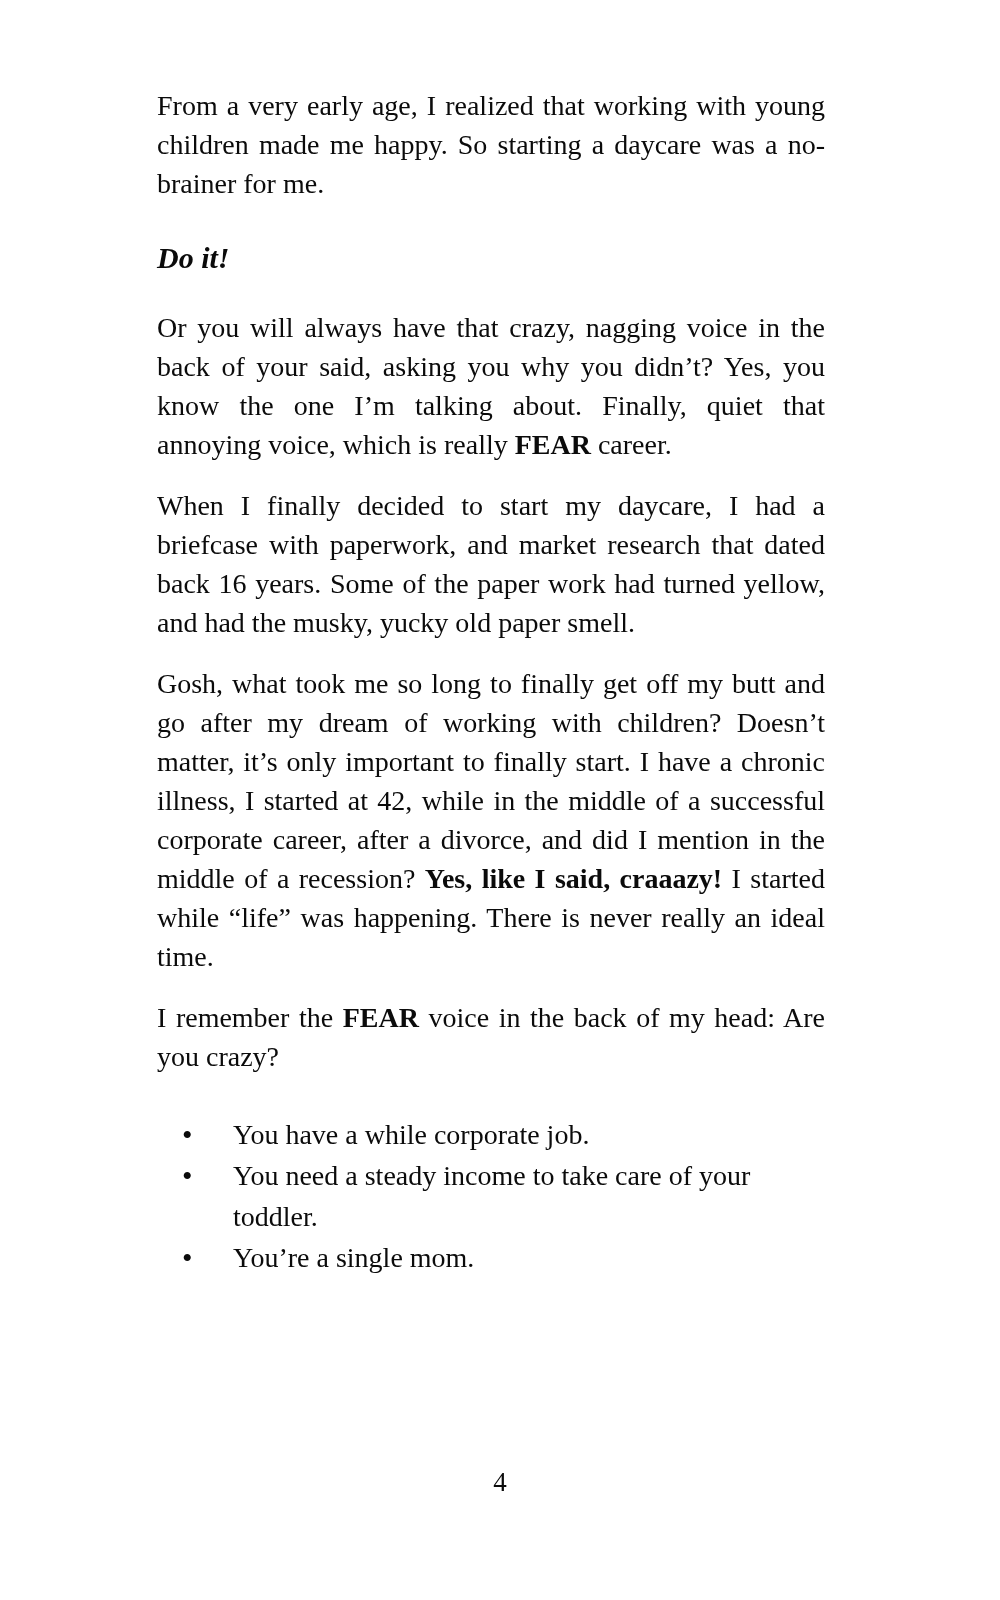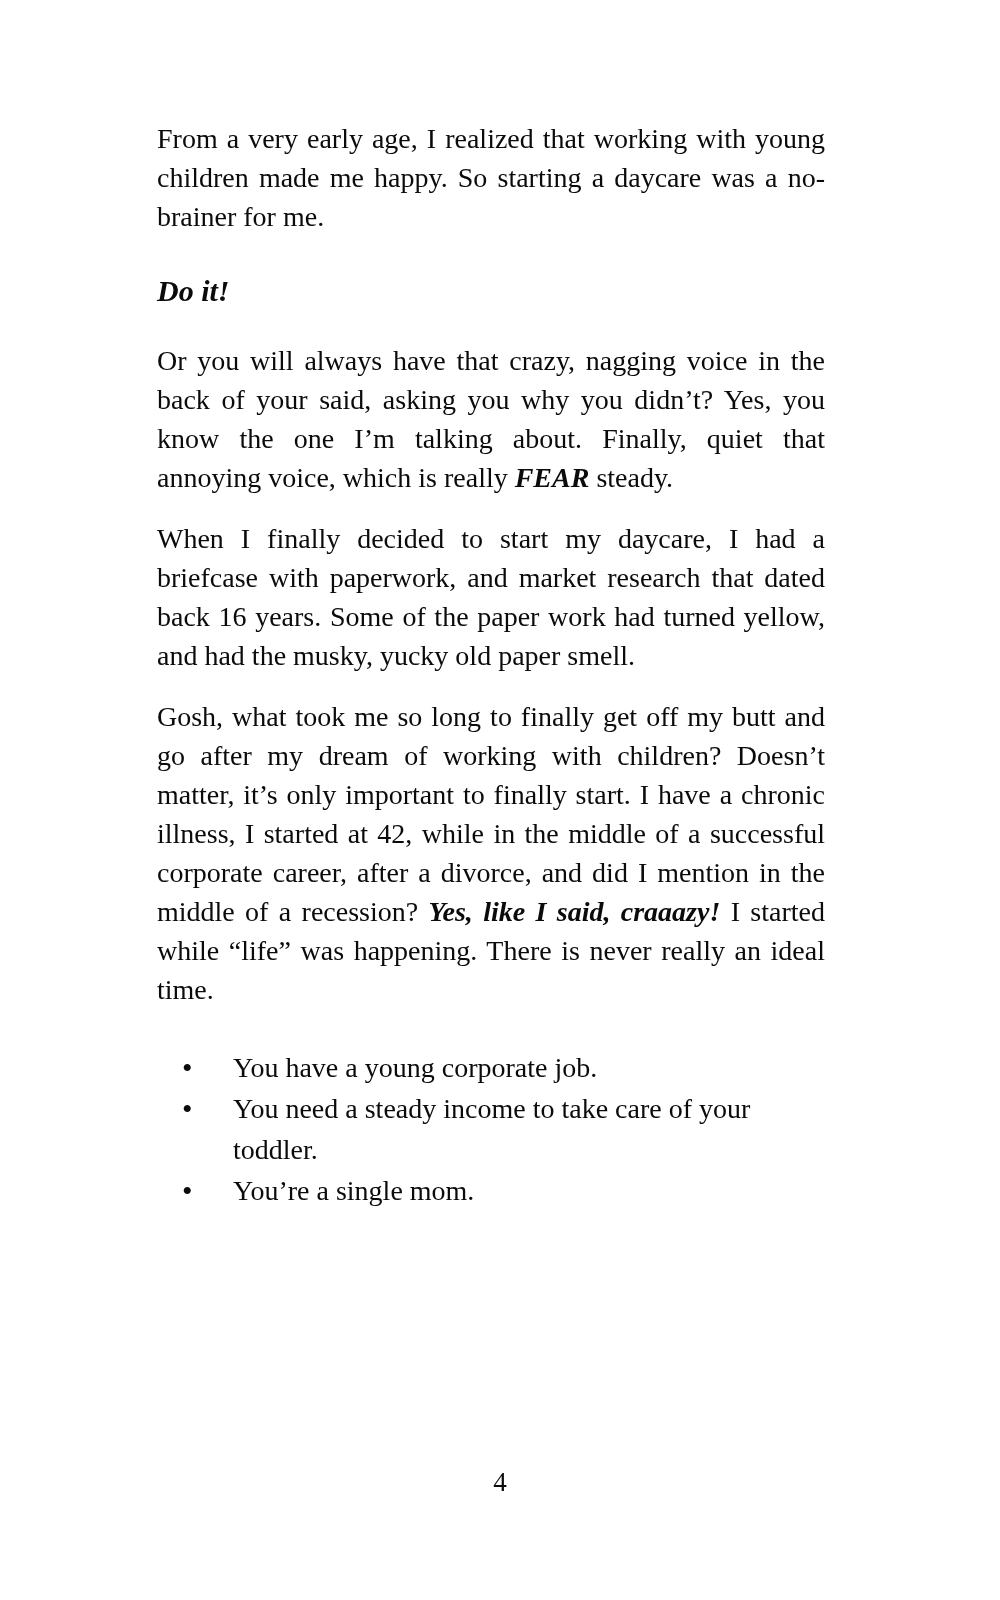"From a very early age," .content { padding-top: 119px -> 86px }
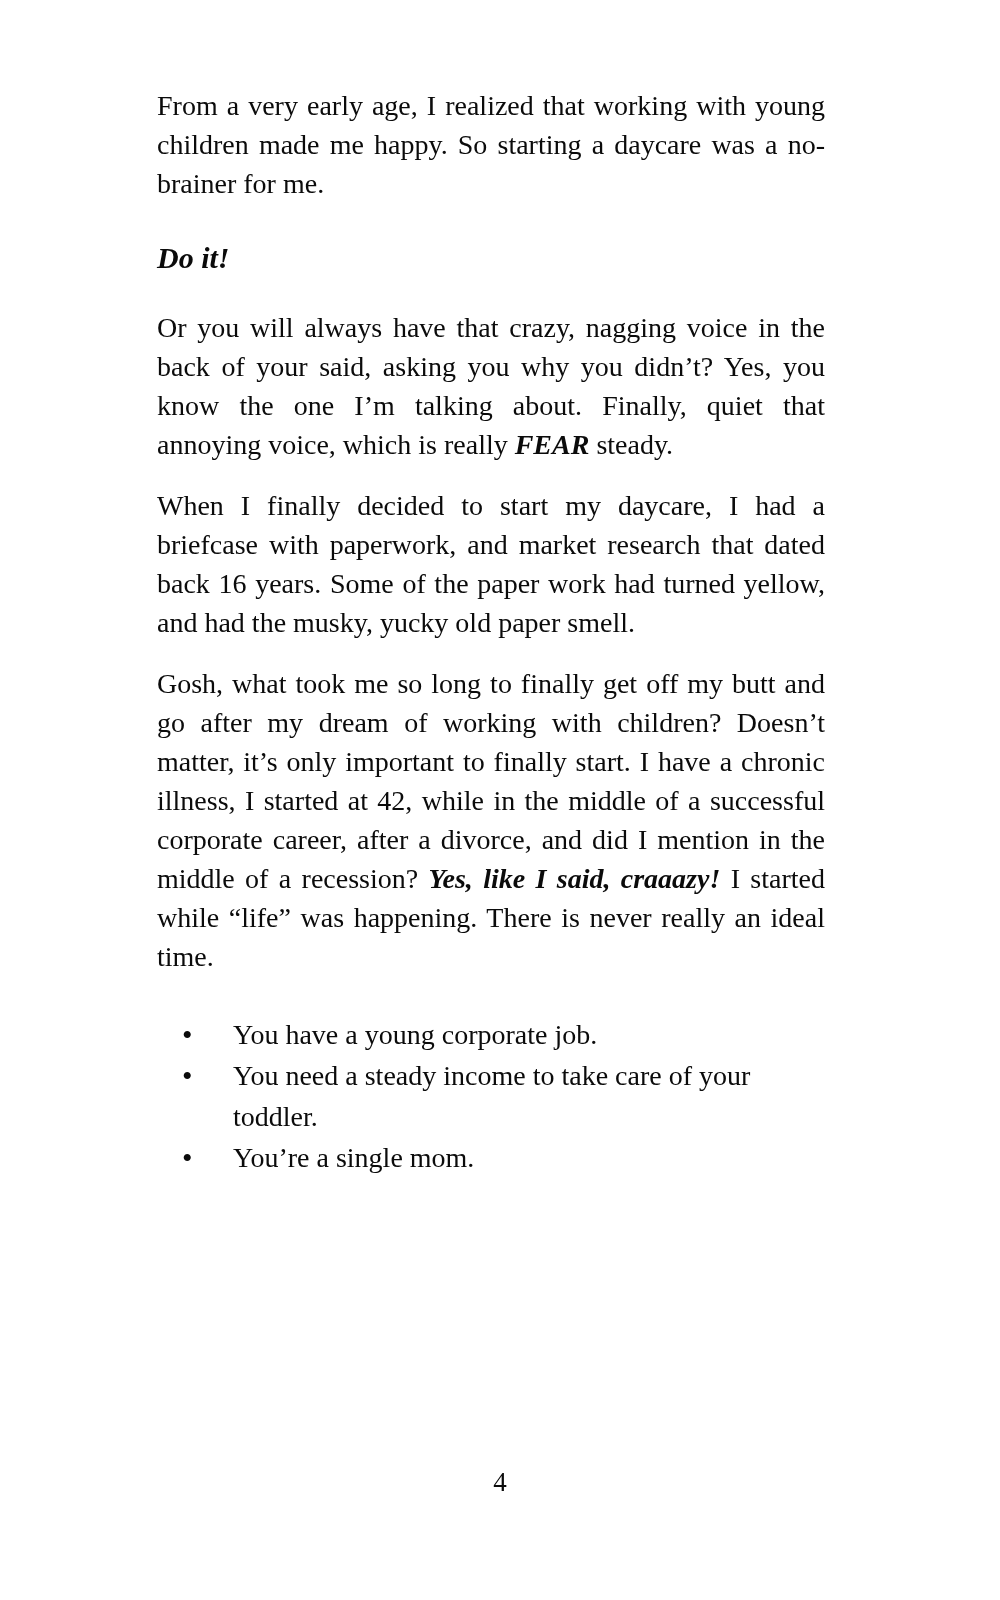"FEAR" .bi { font-style: italic -> none }
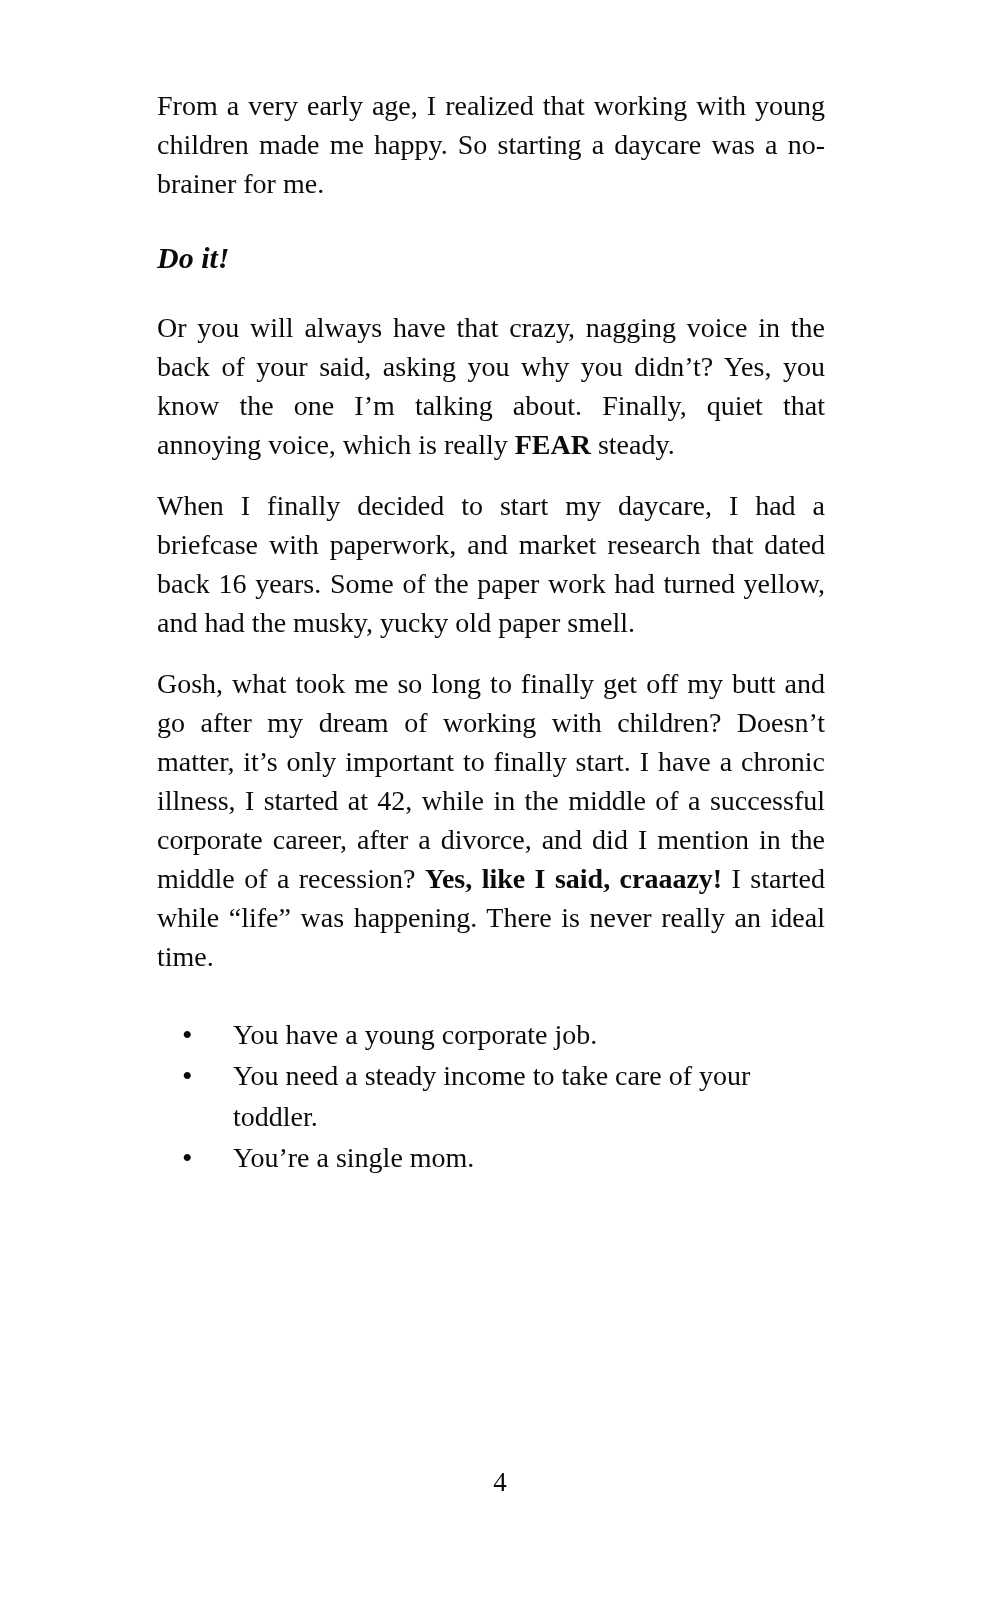"steady." span { text: steady -> career }
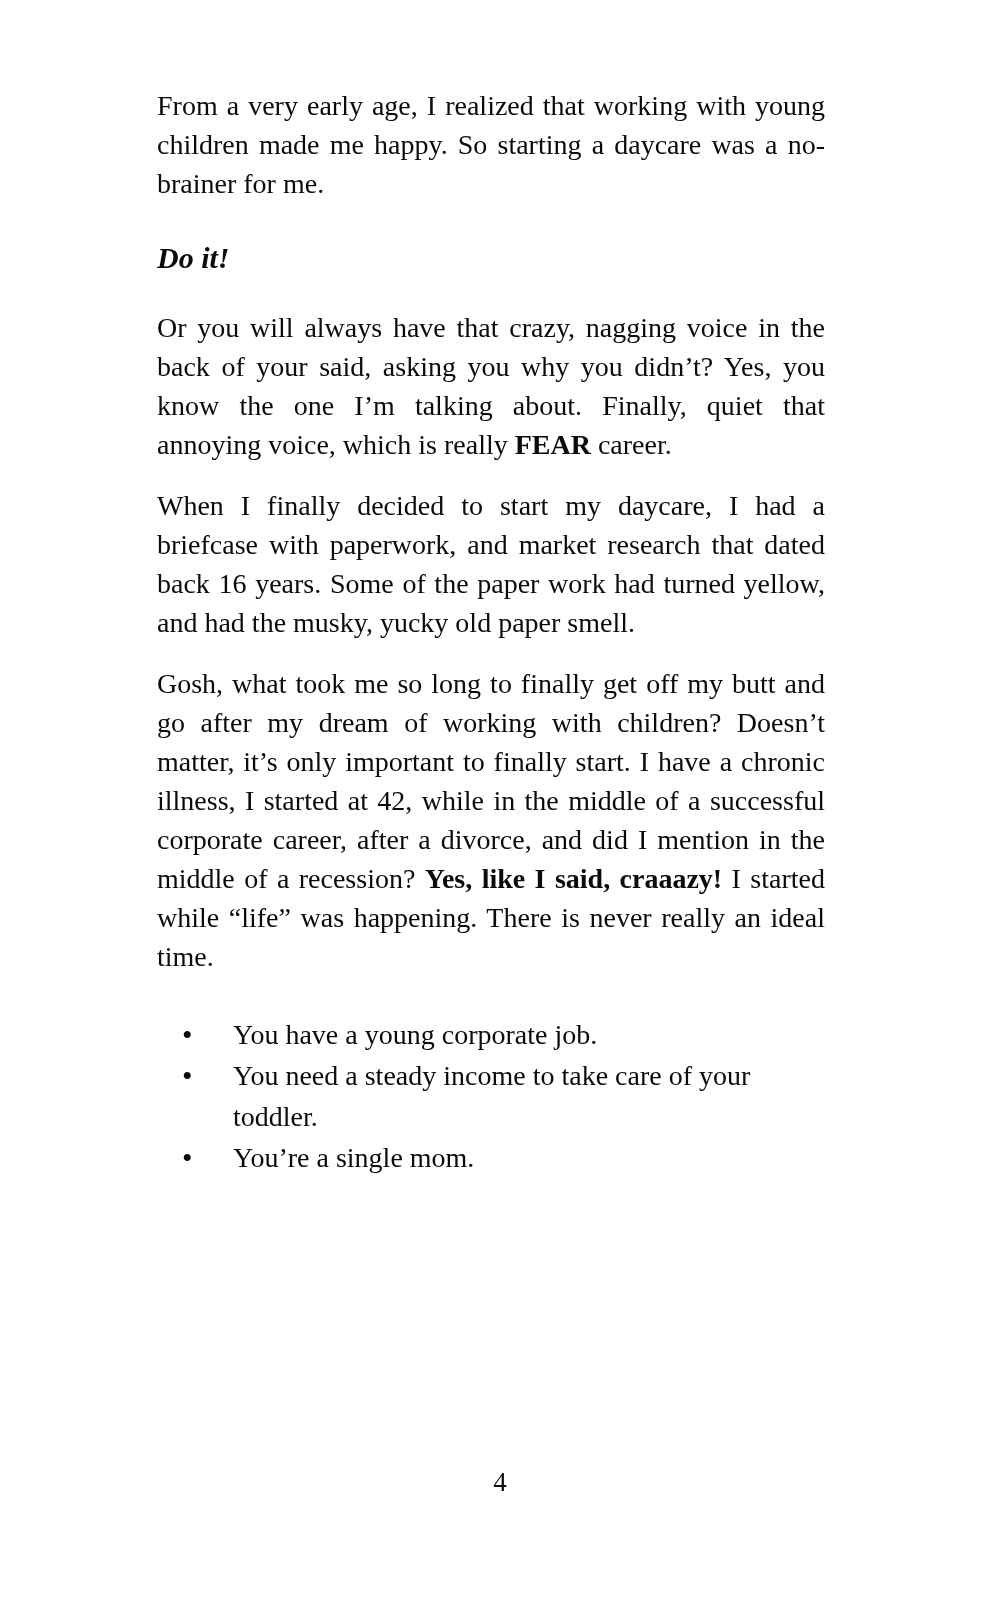"I remember the FEAR voice" p { html: none -> <p><span>I remember the </span><span>FEAR</span><span> voice in the back of my head: Are you crazy?</span></p> }
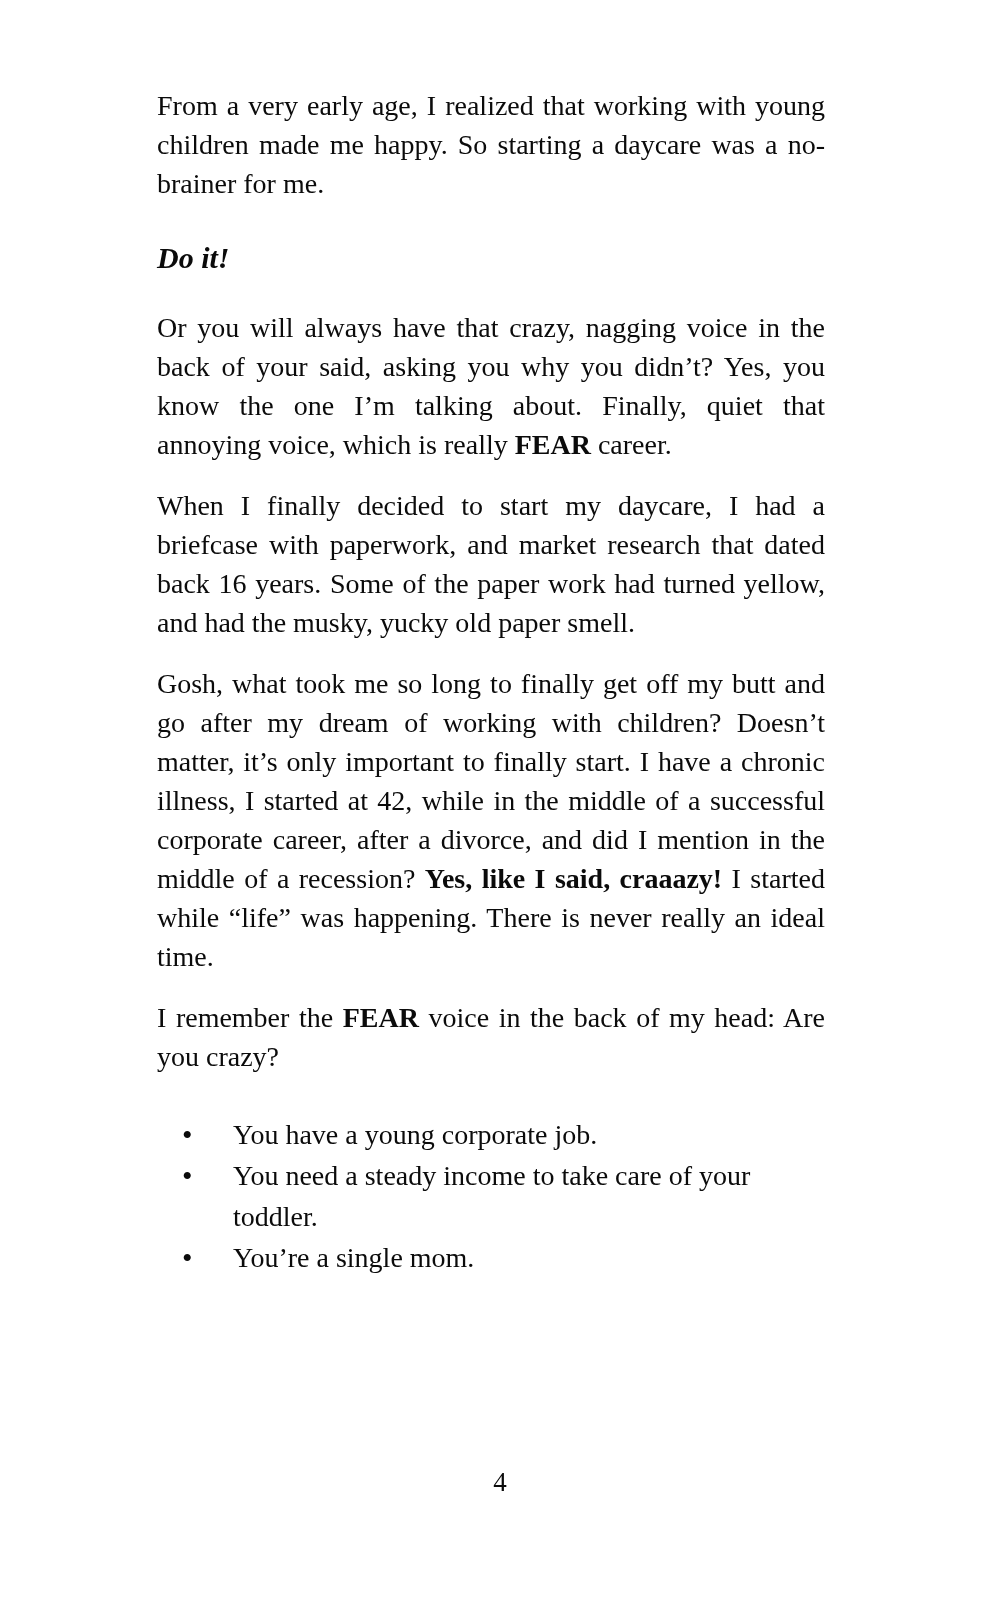"You have a young corporate" span { text: young -> while }
